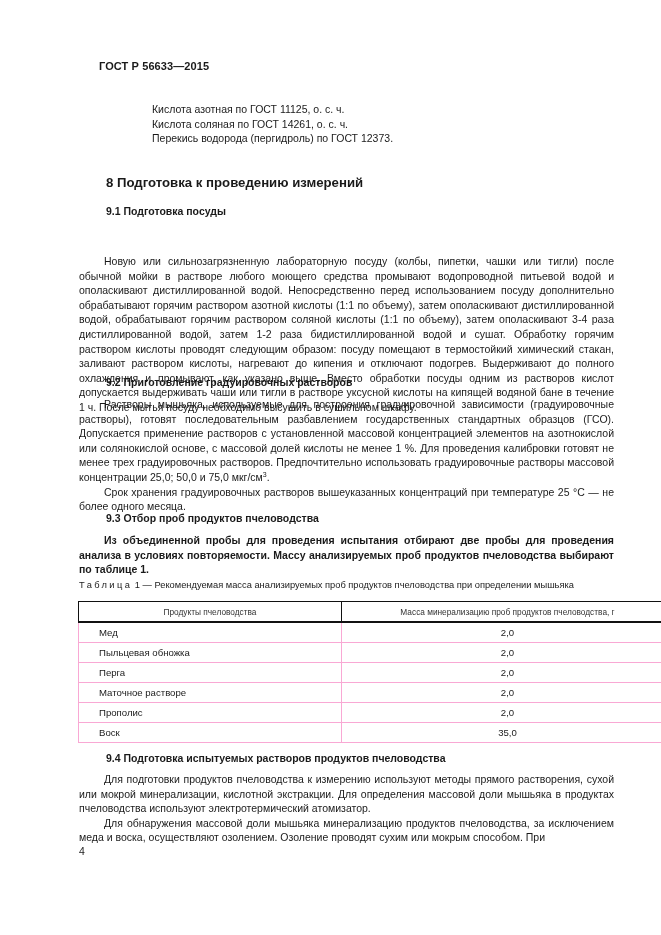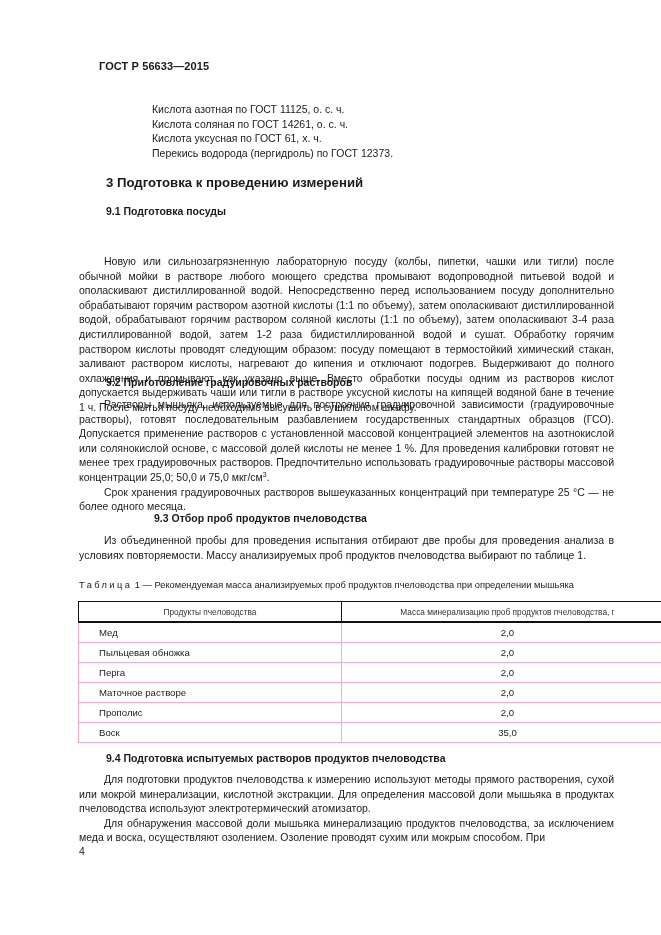"Кислота уксусная по ГОСТ 61," div { html: <div>Кислота уксусная по ГОСТ 61, х. ч.</div> -> none }
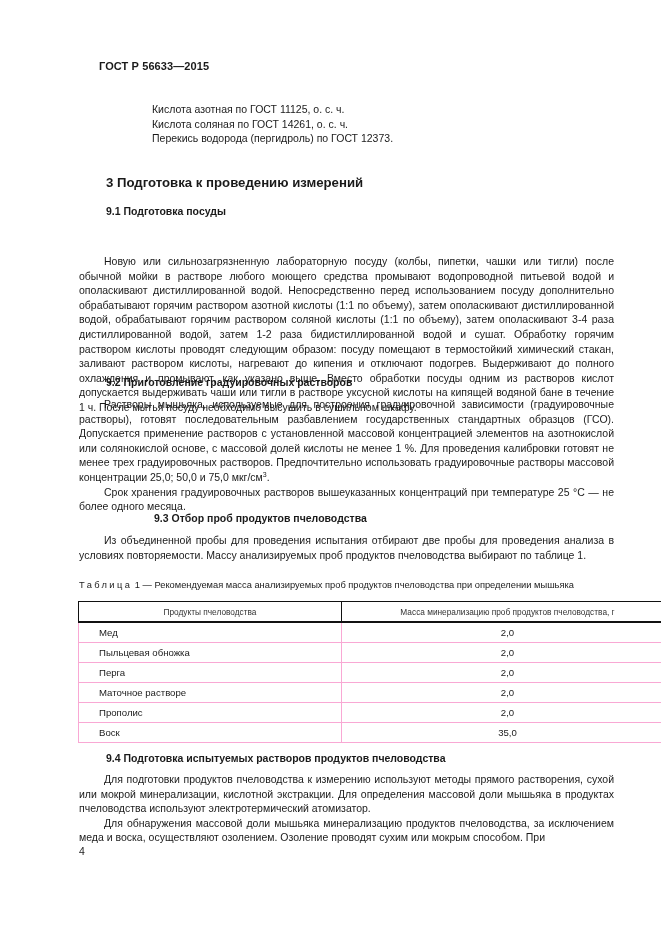"3 Подготовка к проведению измерений" div.h1 { text: 3 -> 8 }
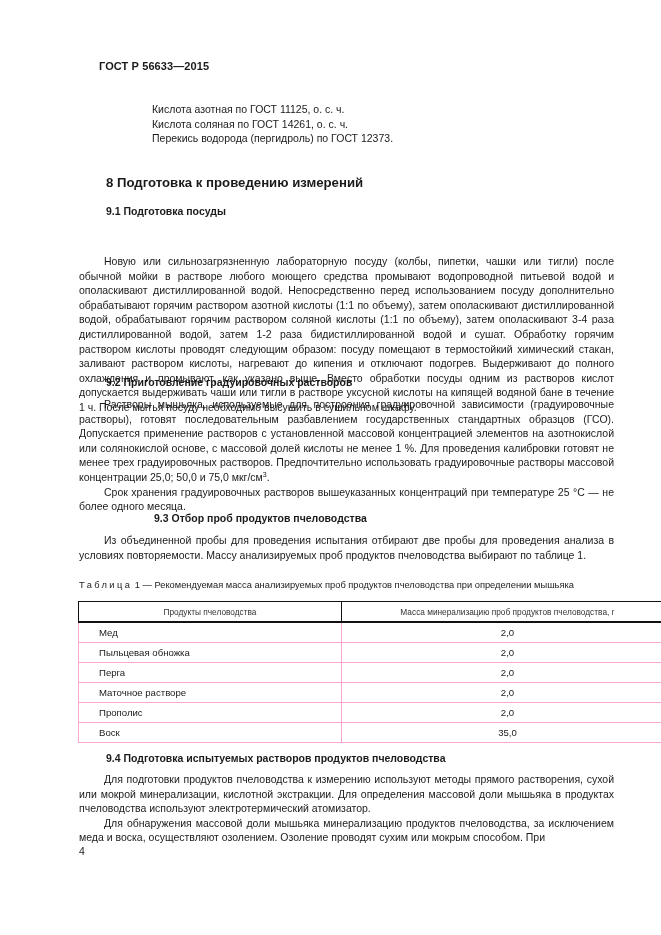"9.3 Отбор проб продуктов пчеловодства" div.h2 { margin-left: 48px -> none }
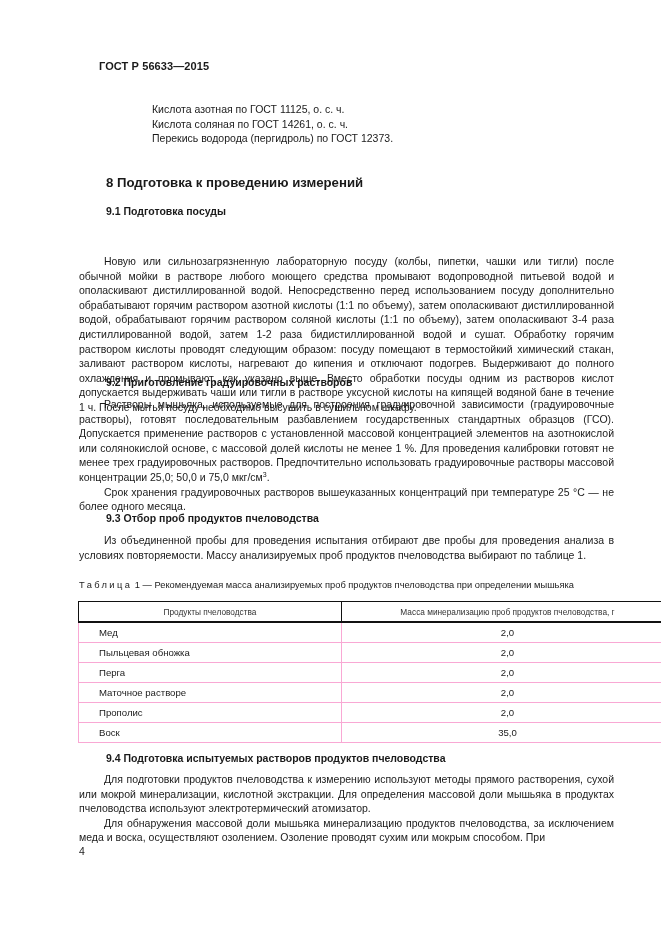"Из объединенной пробы для проведения" div.body-col { font-weight: none -> bold }
